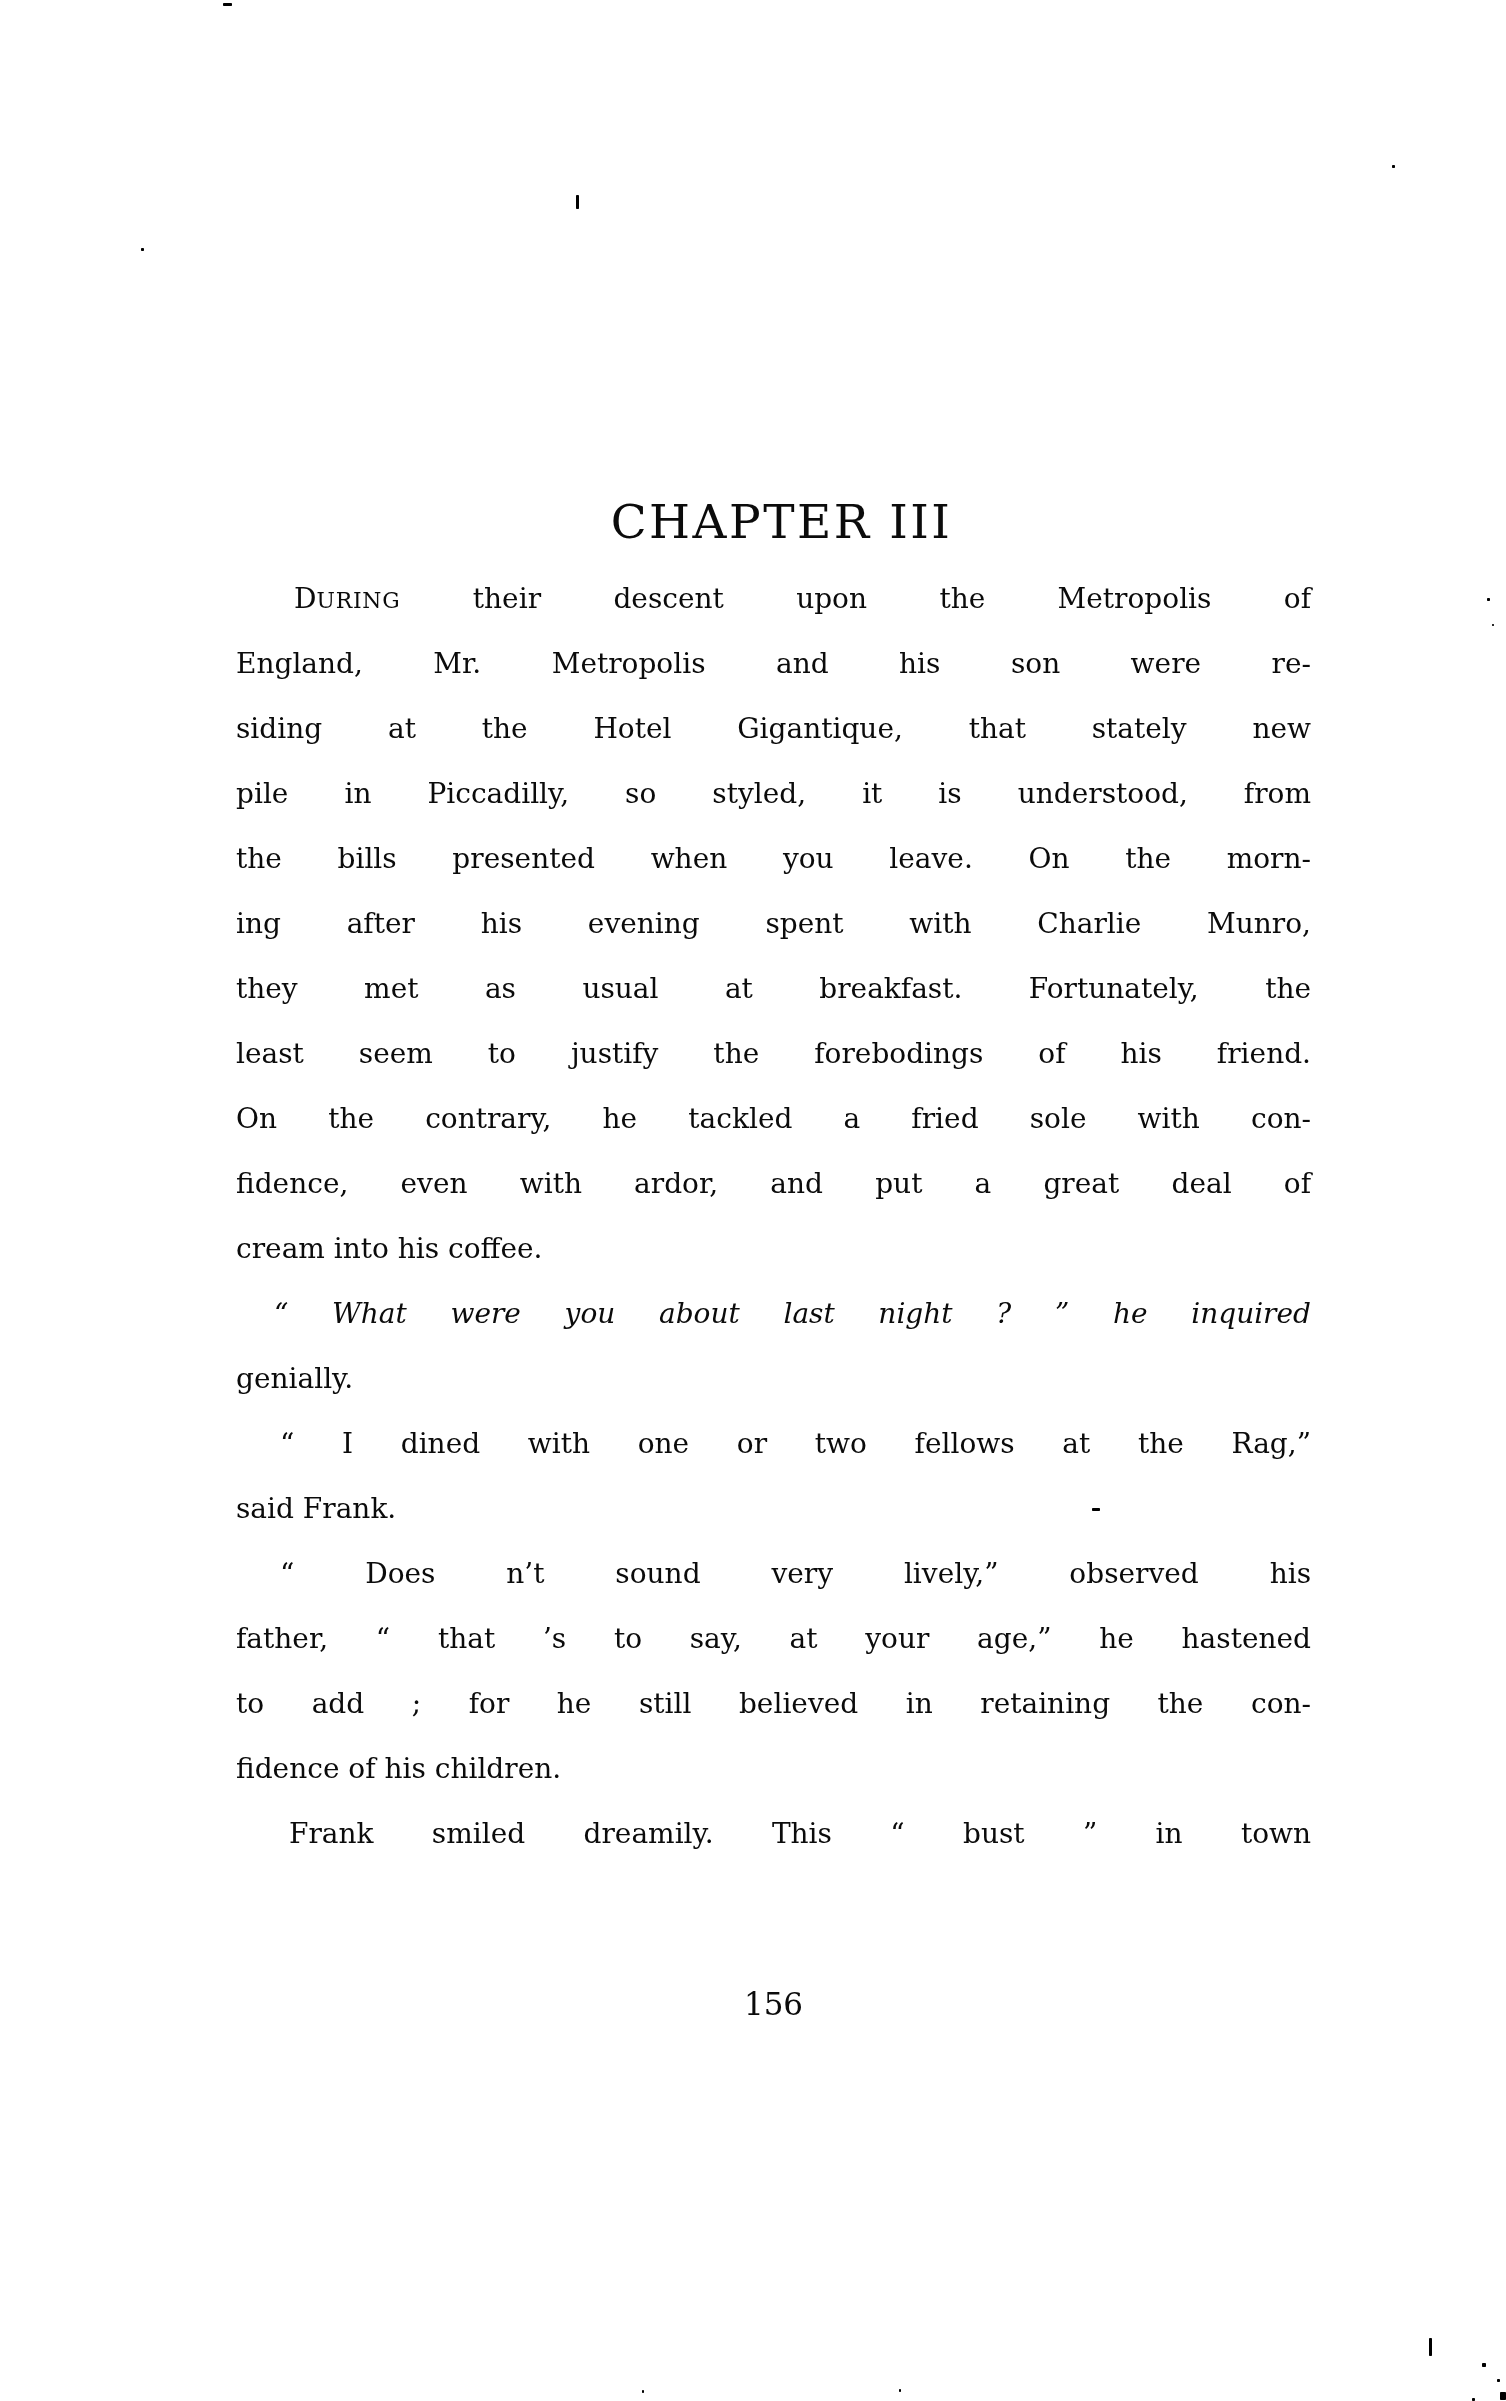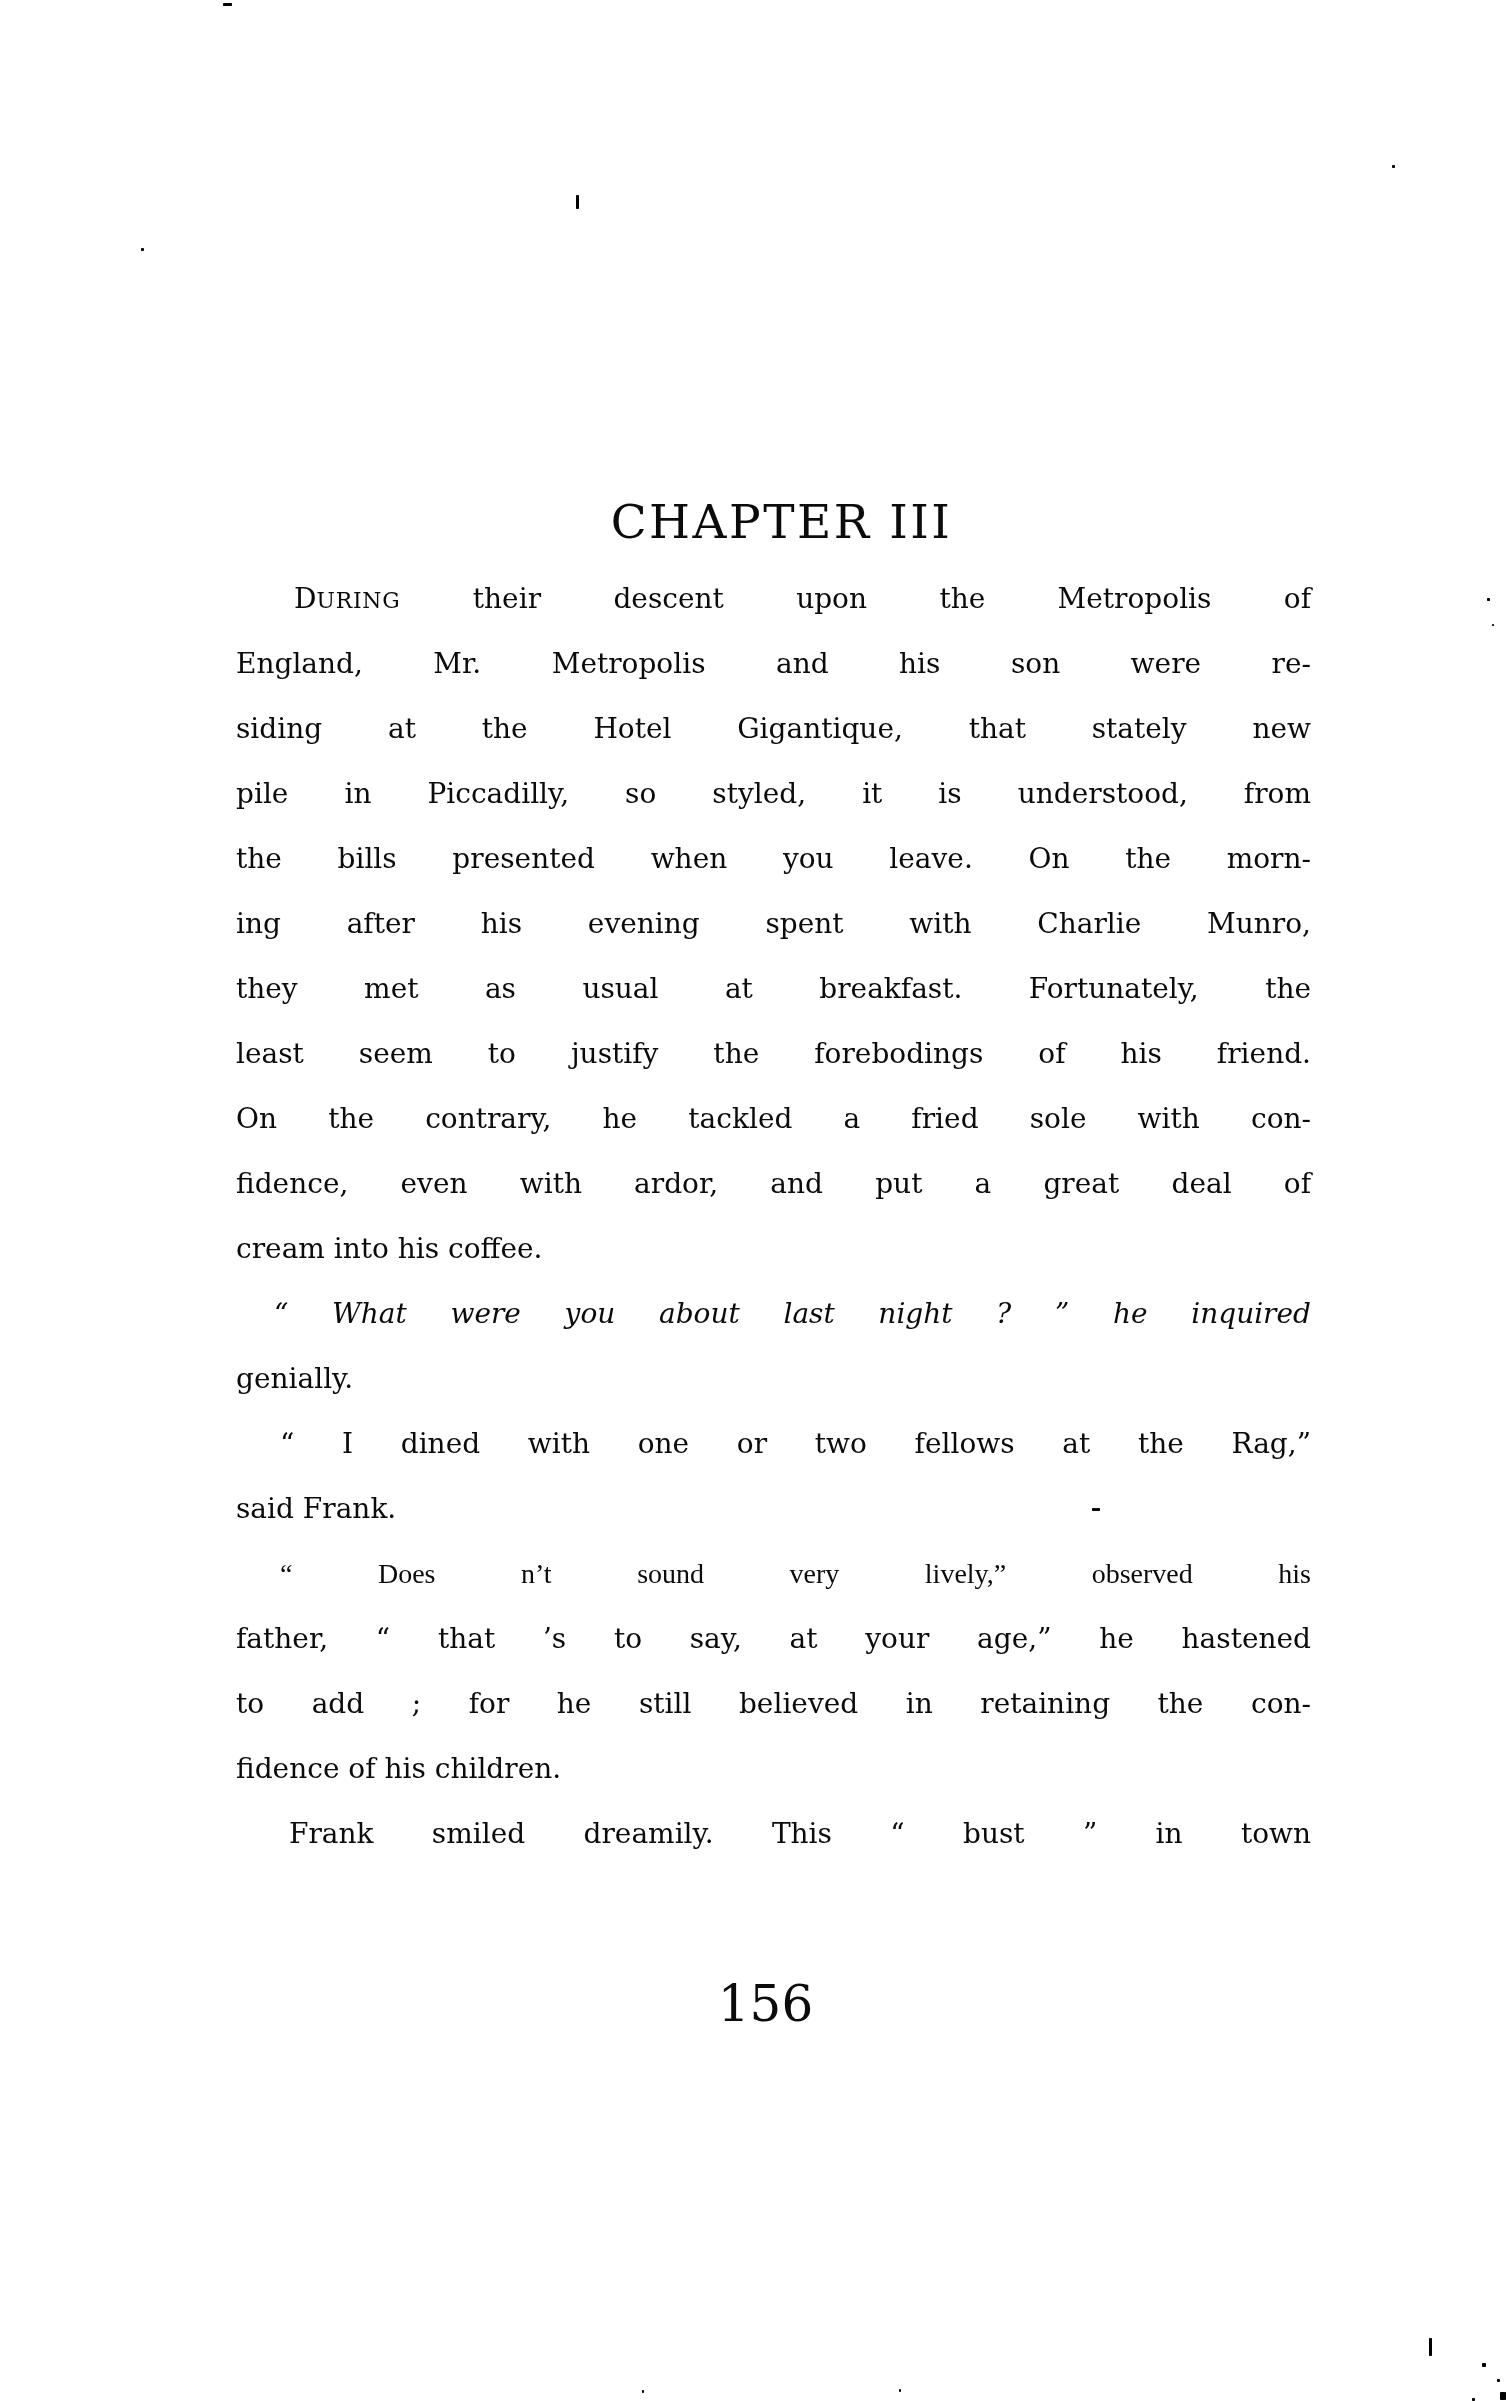"“ Does n’t sound very" div.line { font-family: Liberation Serif, serif -> none }
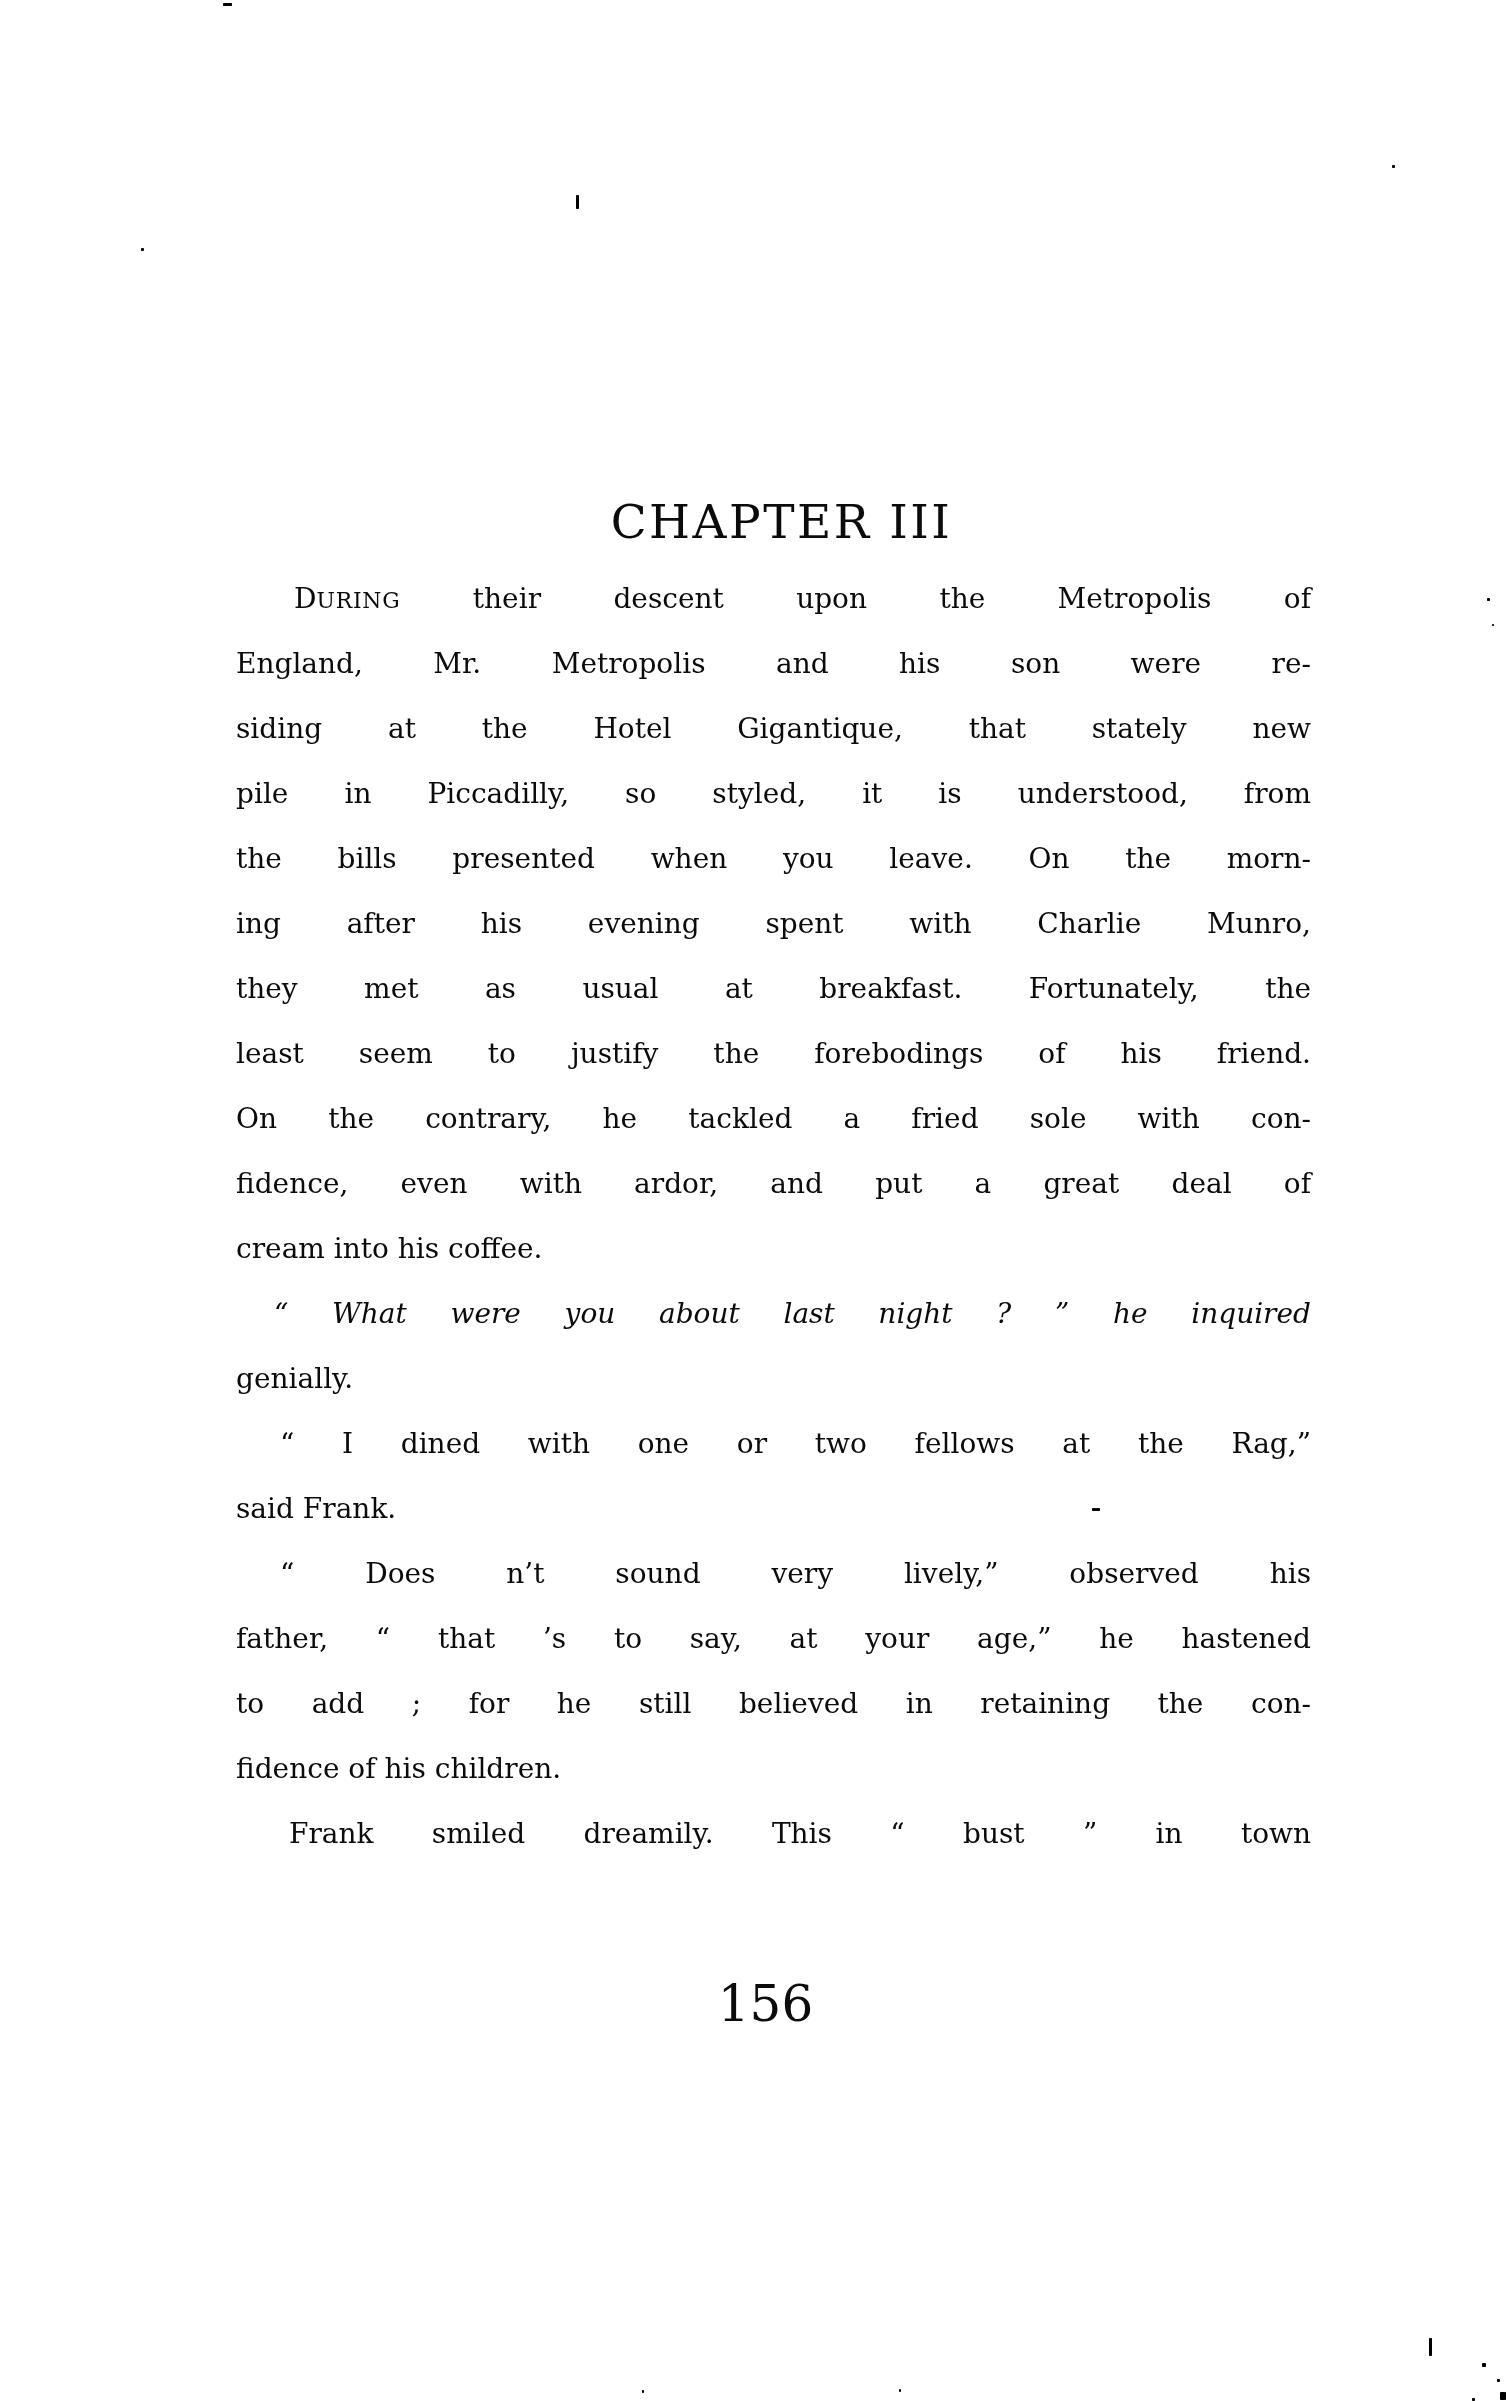"156" .pagenum { font-size: 50px -> 31px; left: 228px -> 236px }
